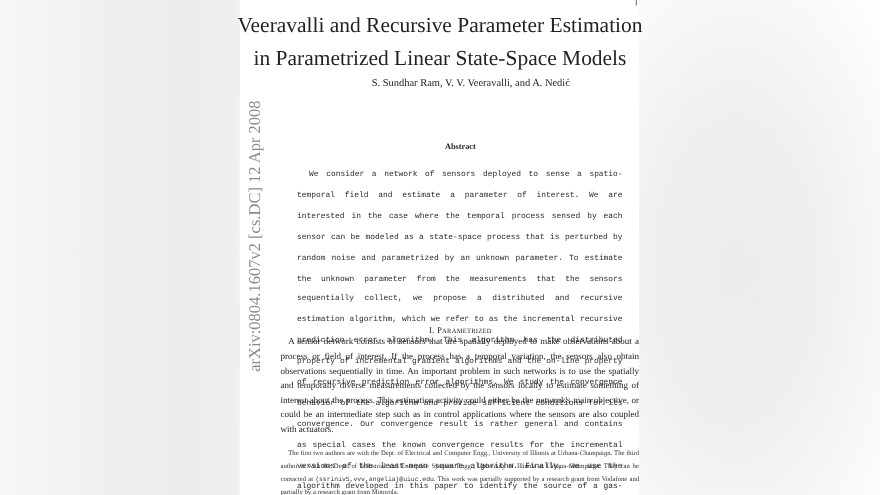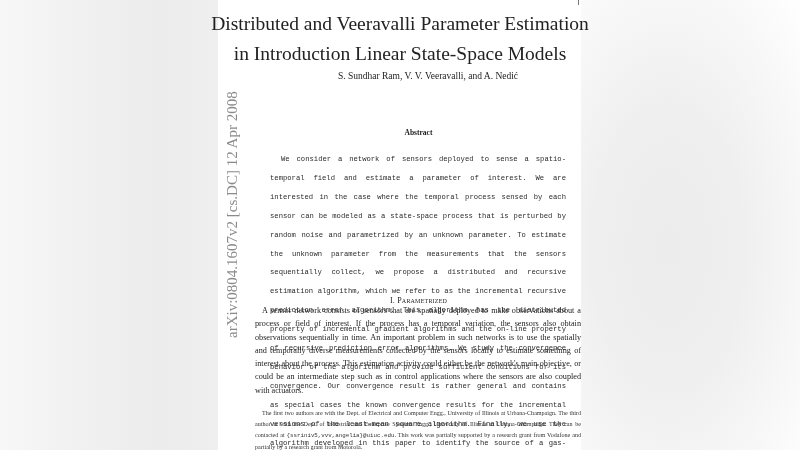"Distributed and Veeravalli Parameter" div.title { text: Distributed and Veeravalli -> Veeravalli and Recursive }
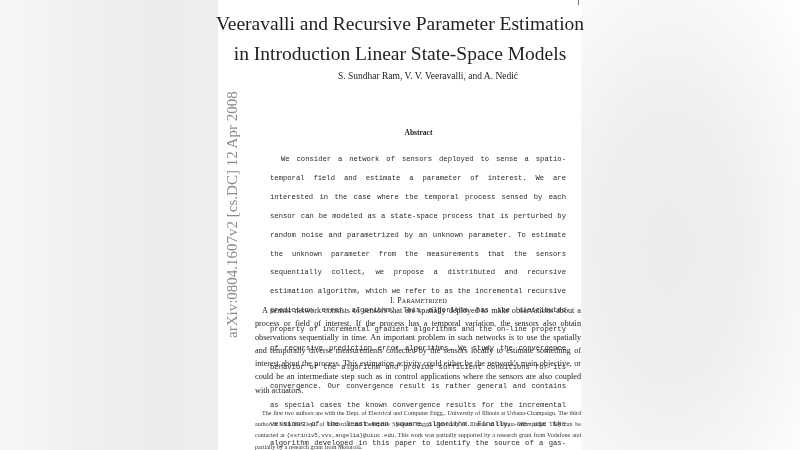"in Introduction Linear State-Space" div.title { text: Introduction -> Parametrized }
